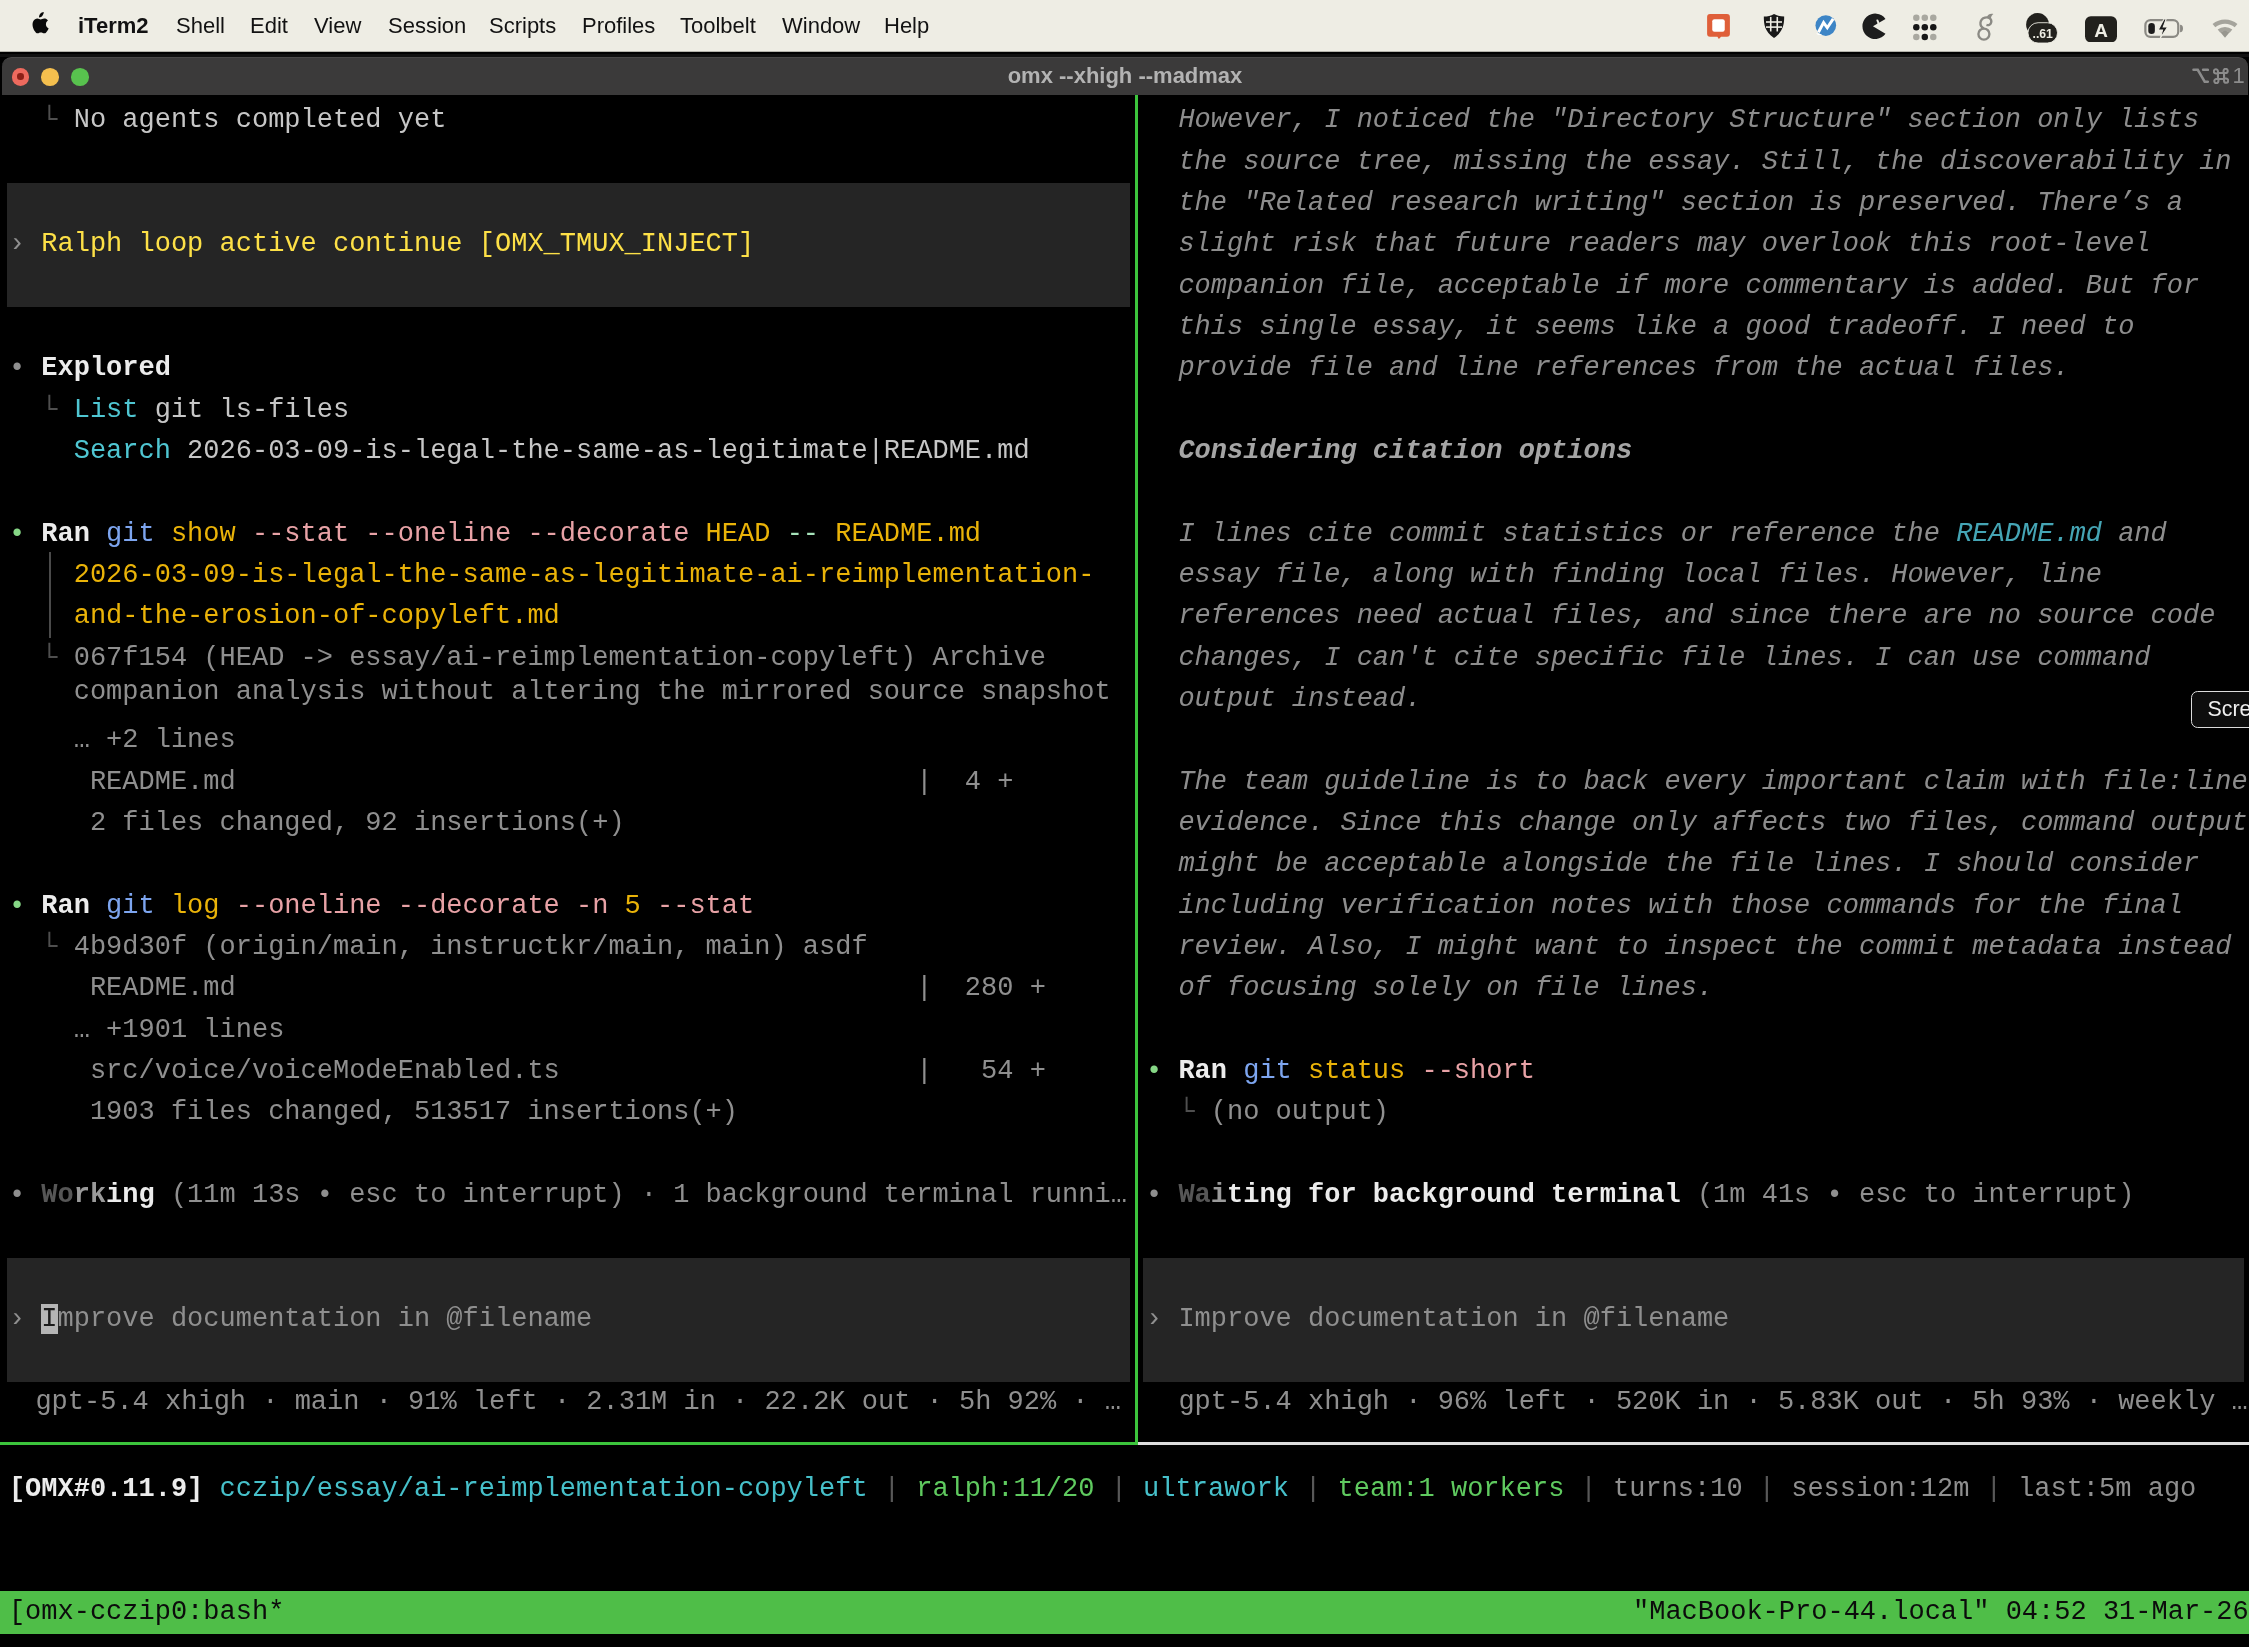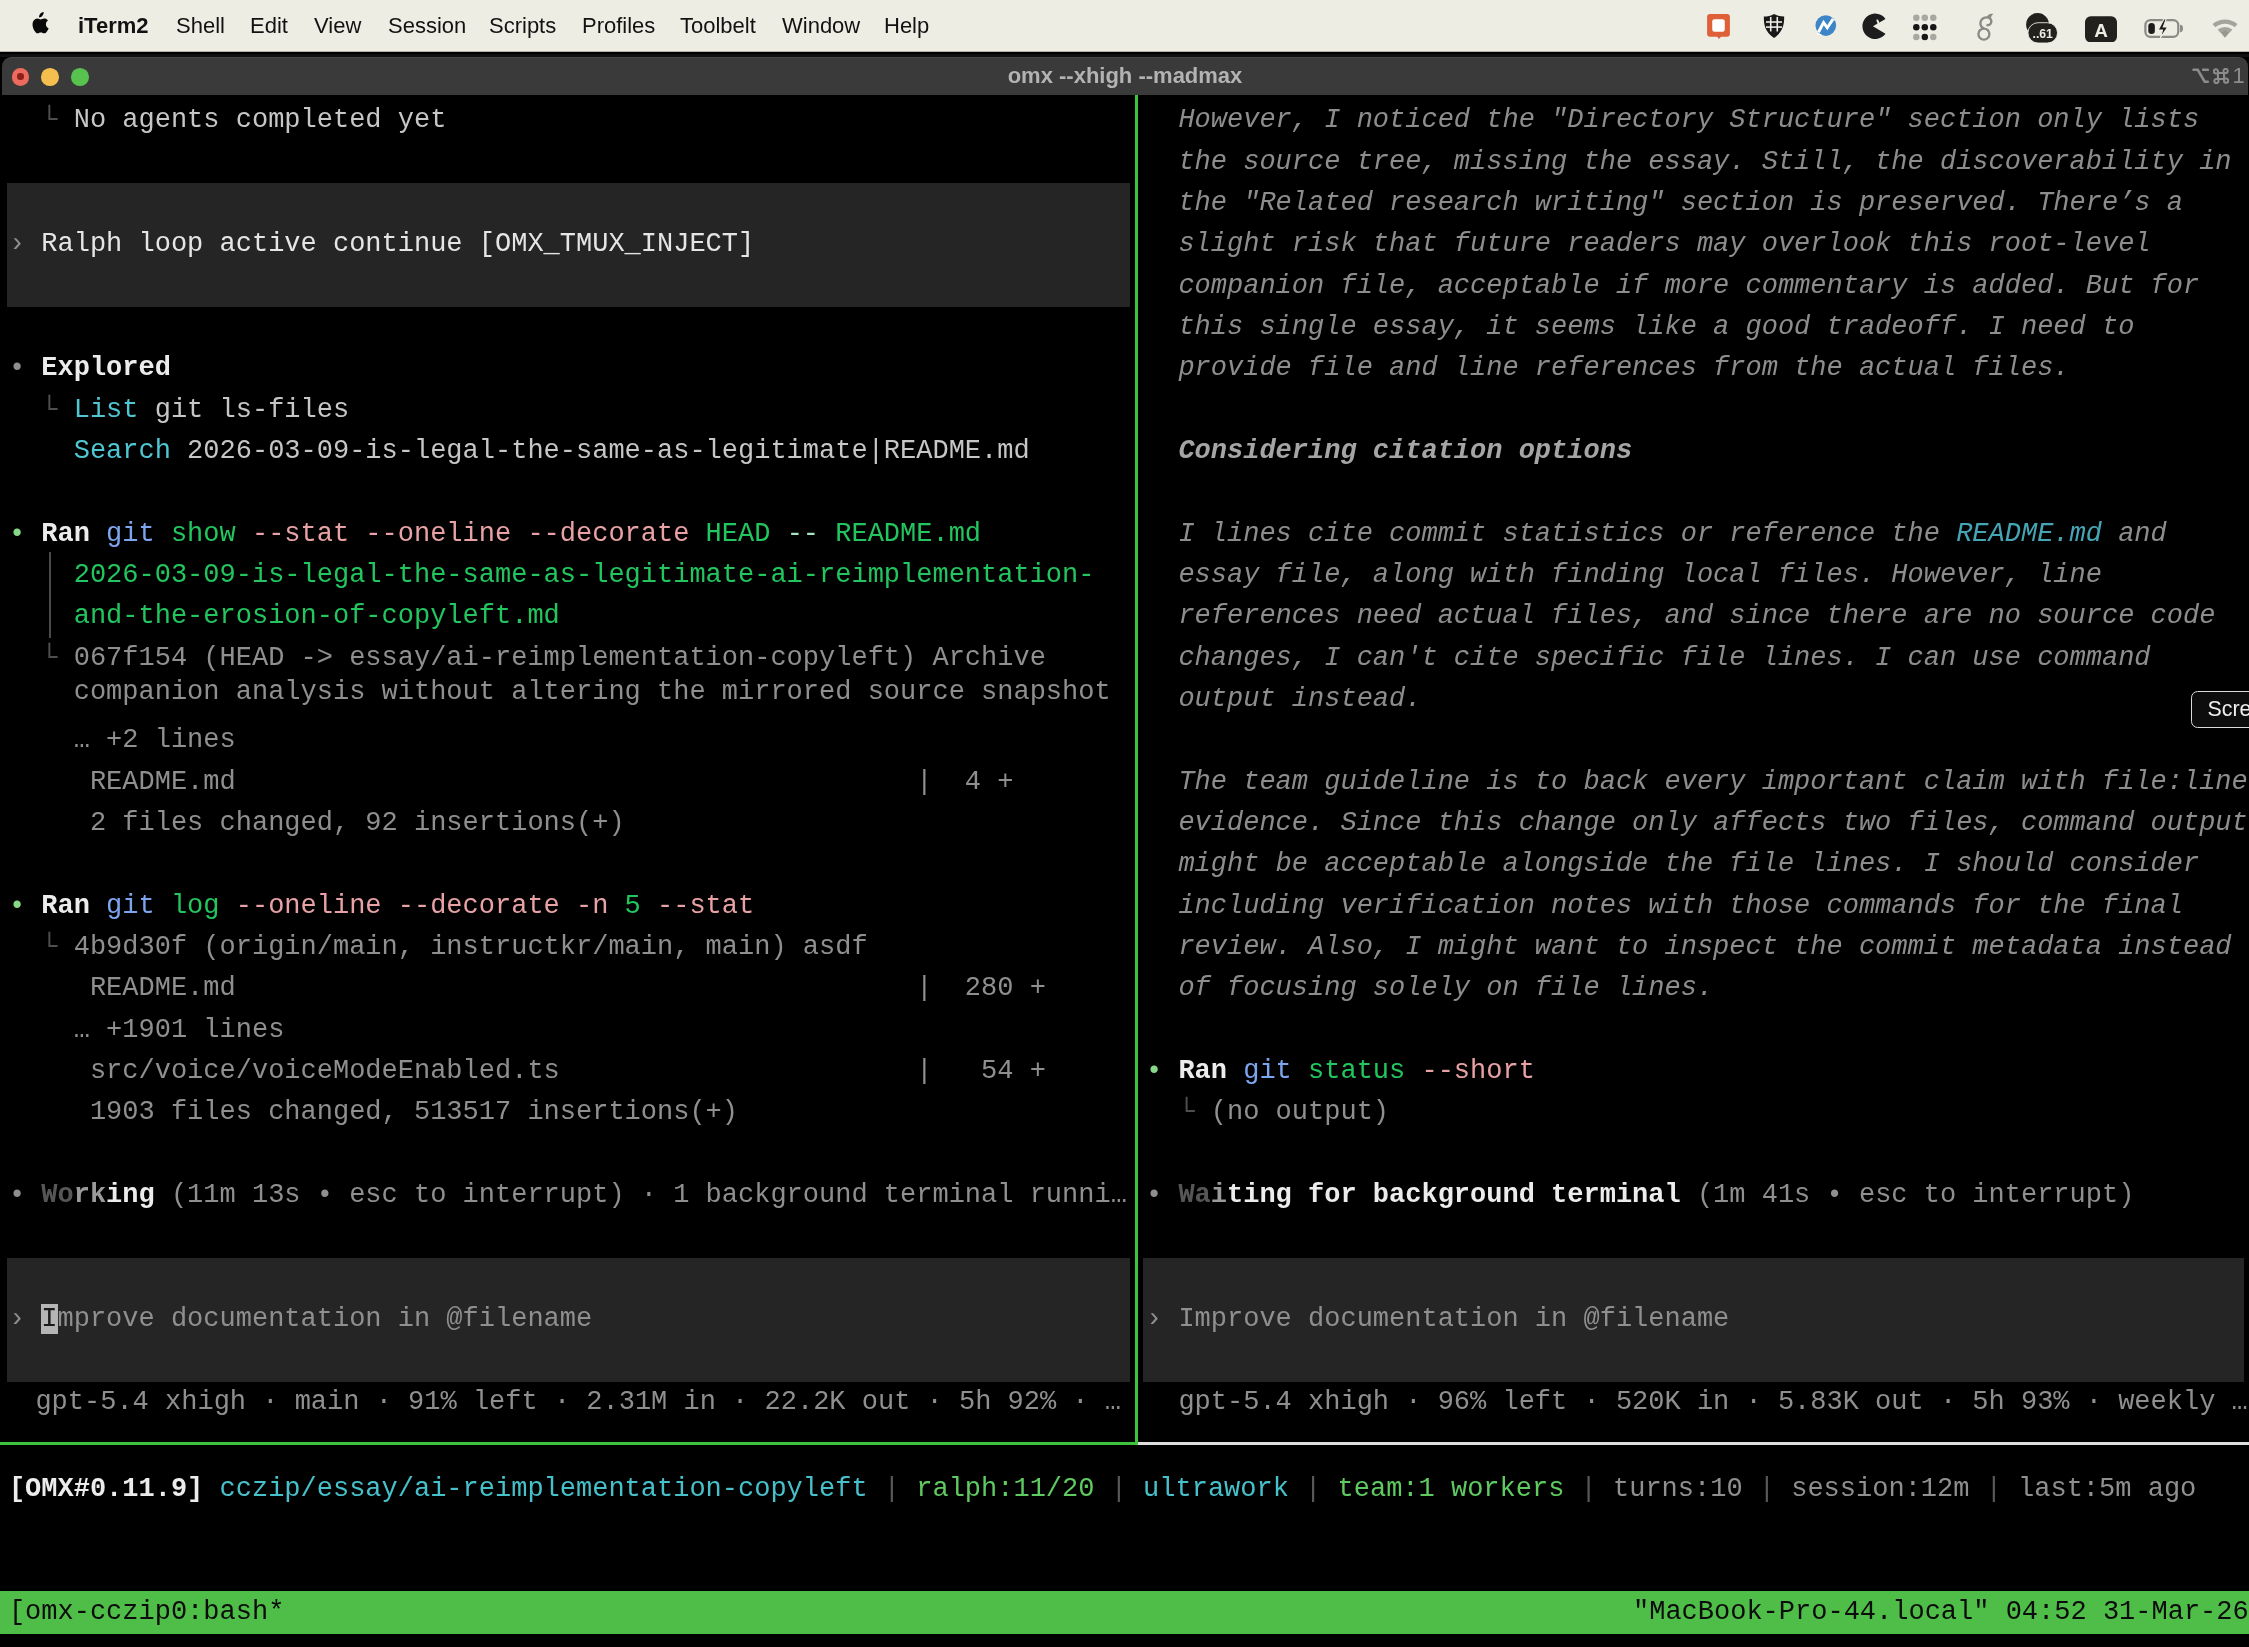"Ralph loop active continue" .fg2 { color: #e5e5e5 -> #fde047 }
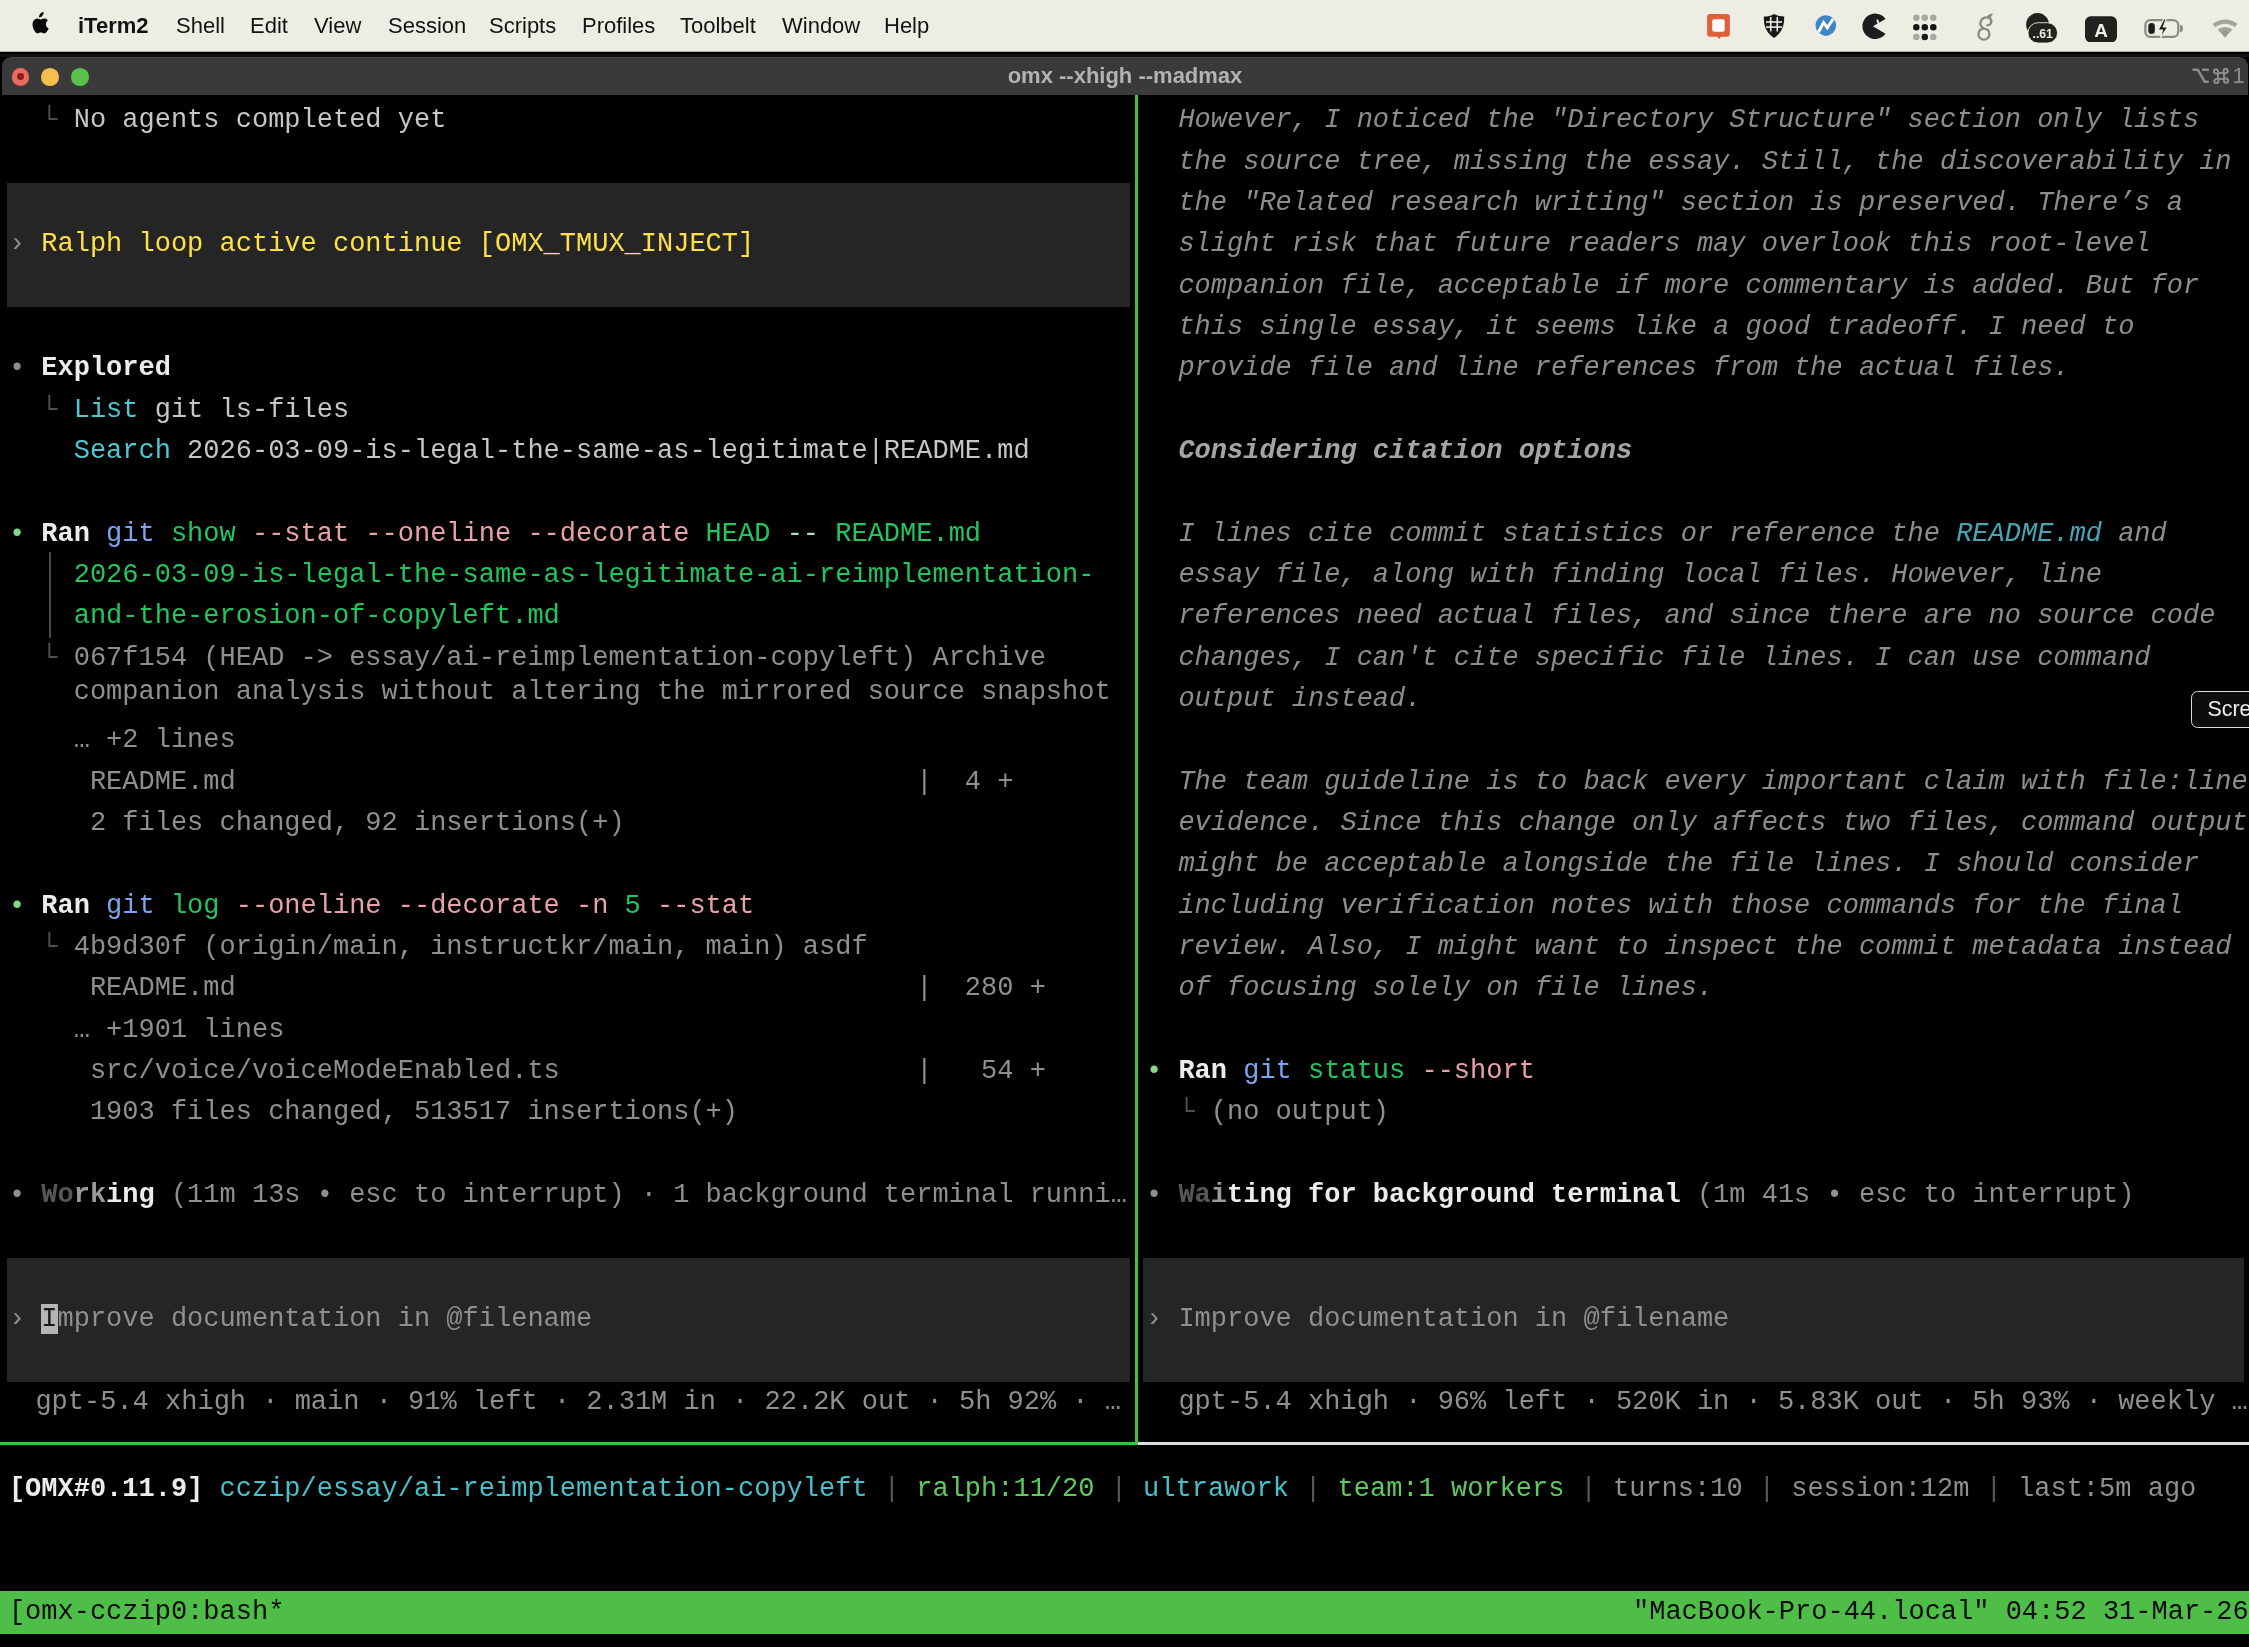"show" .lav { color: #22c55e -> #eab308 }
